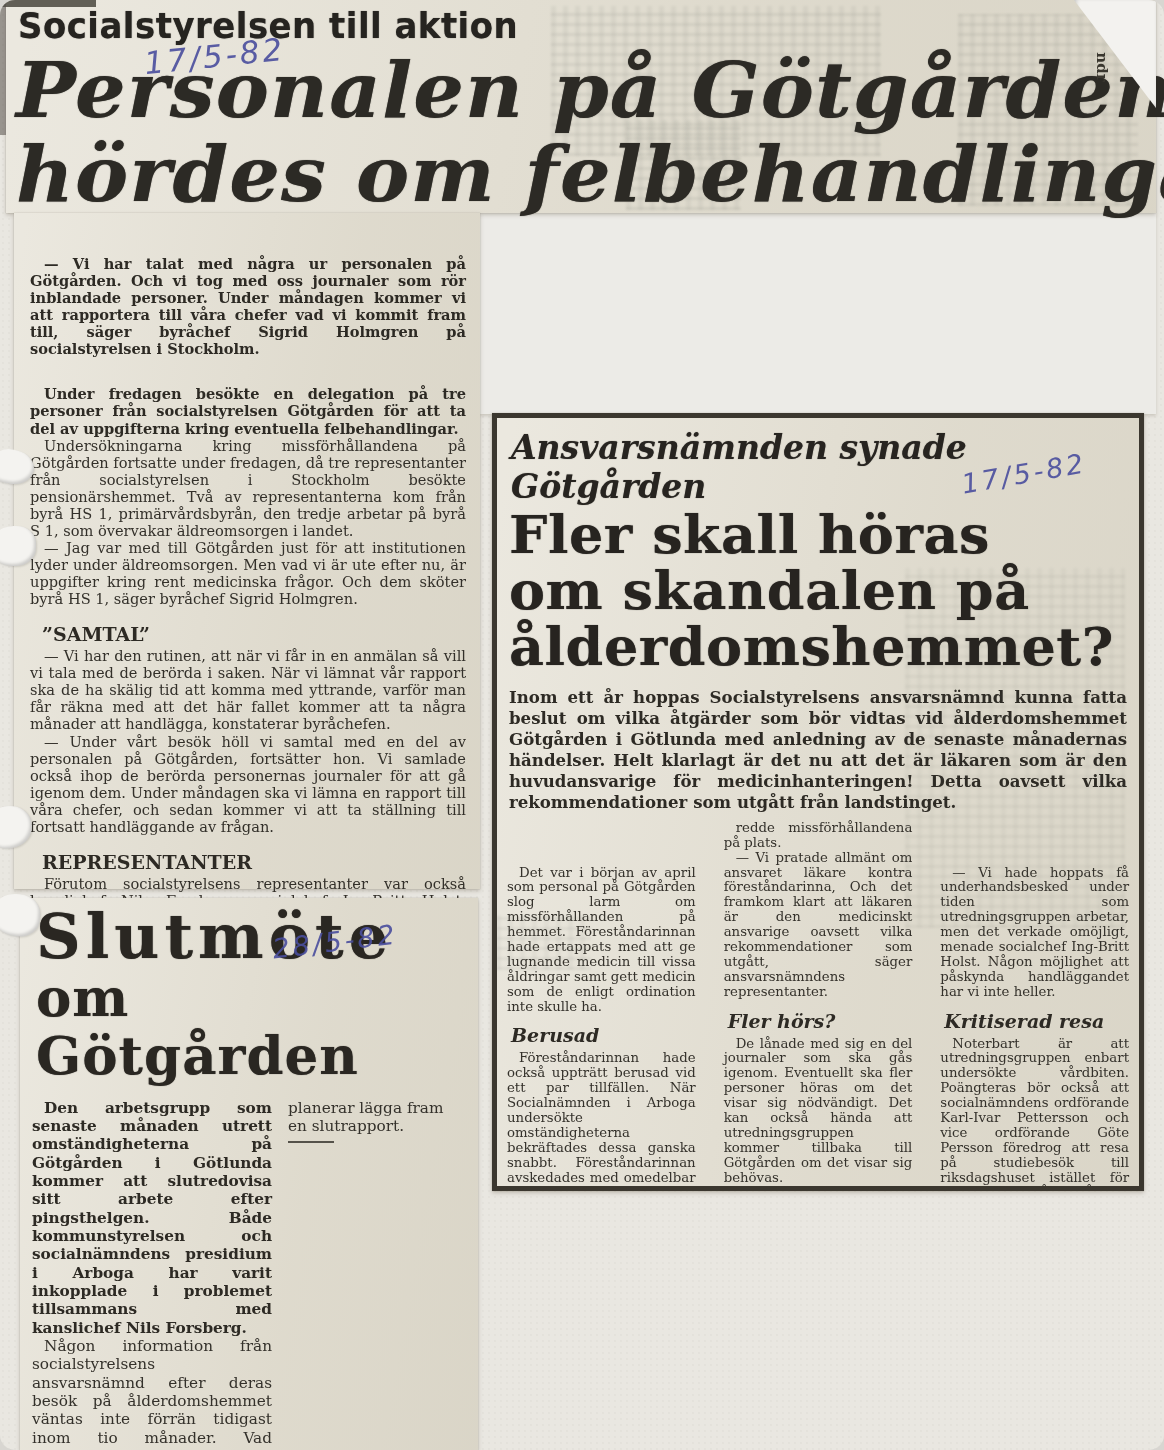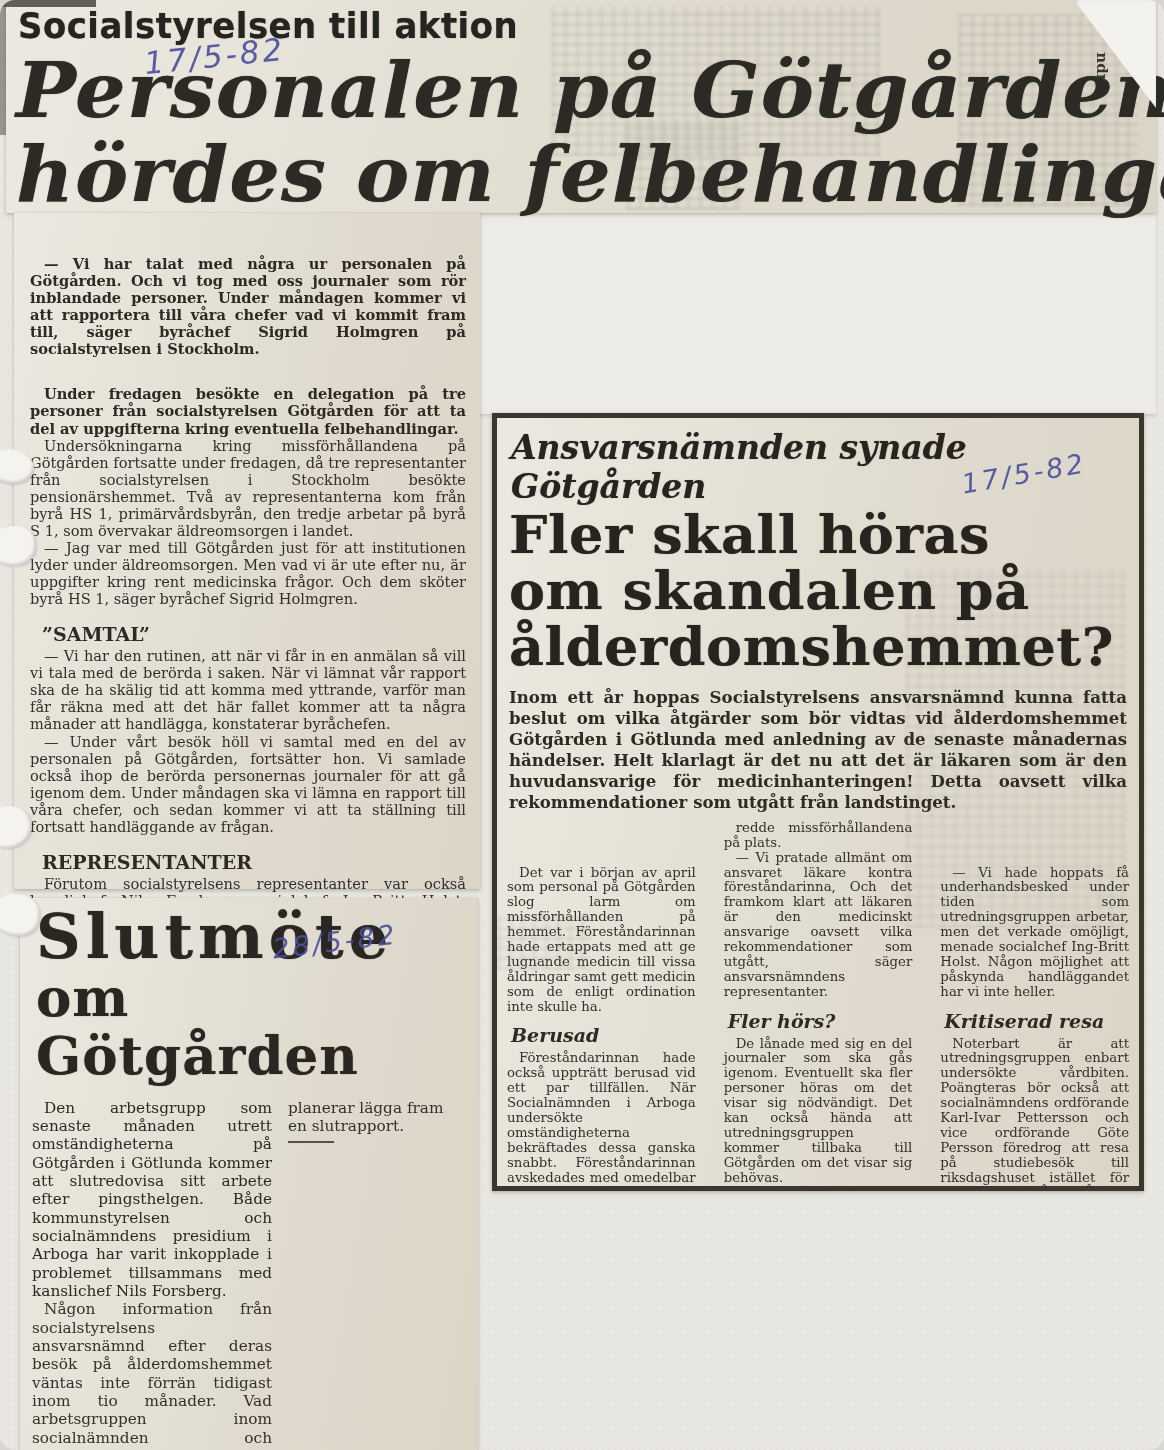"Den arbetsgrupp som senaste månaden" .b-col1 p.bold { font-weight: normal -> bold }
